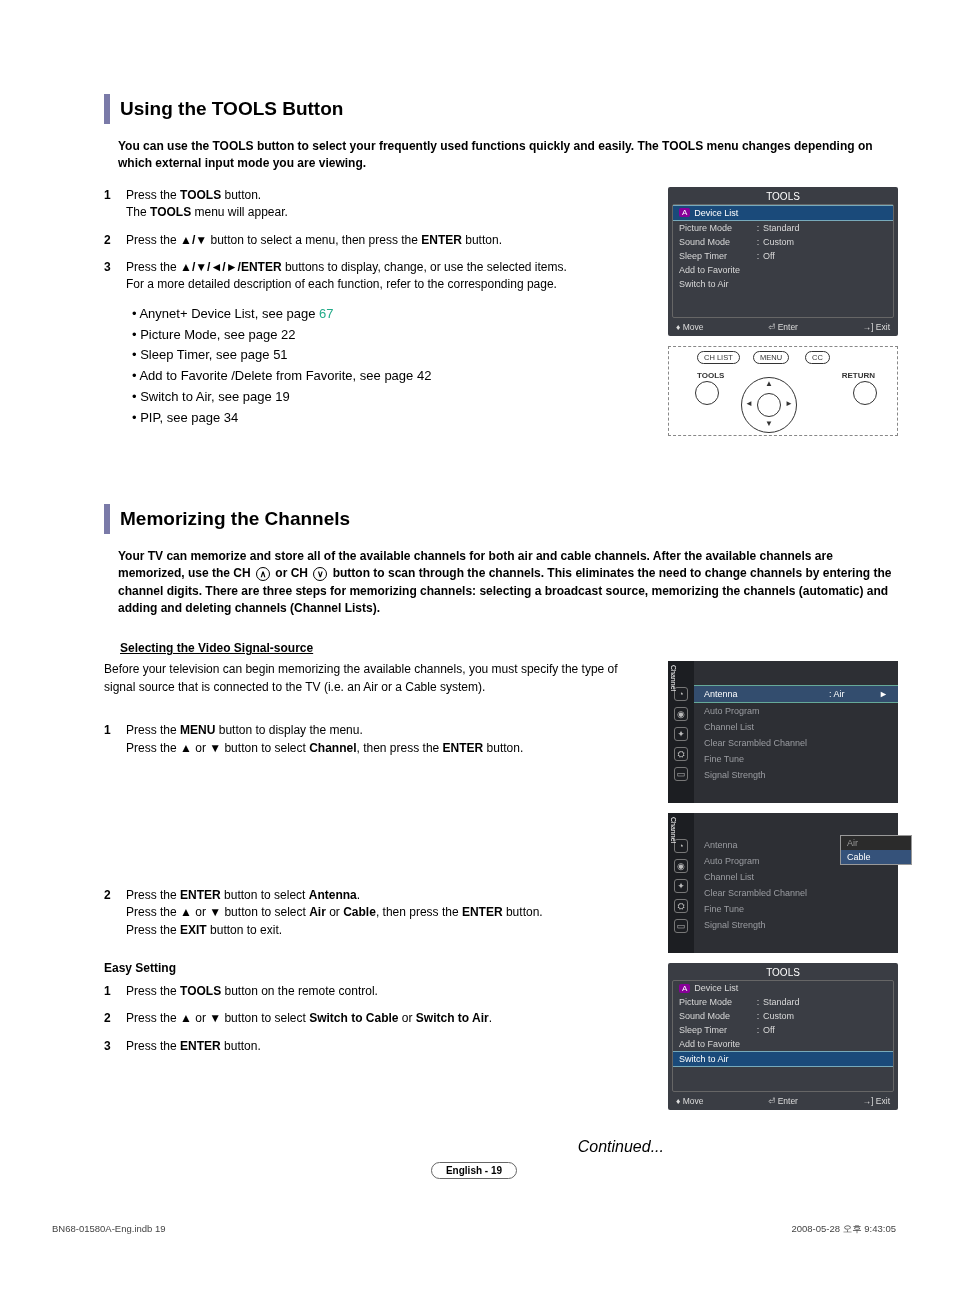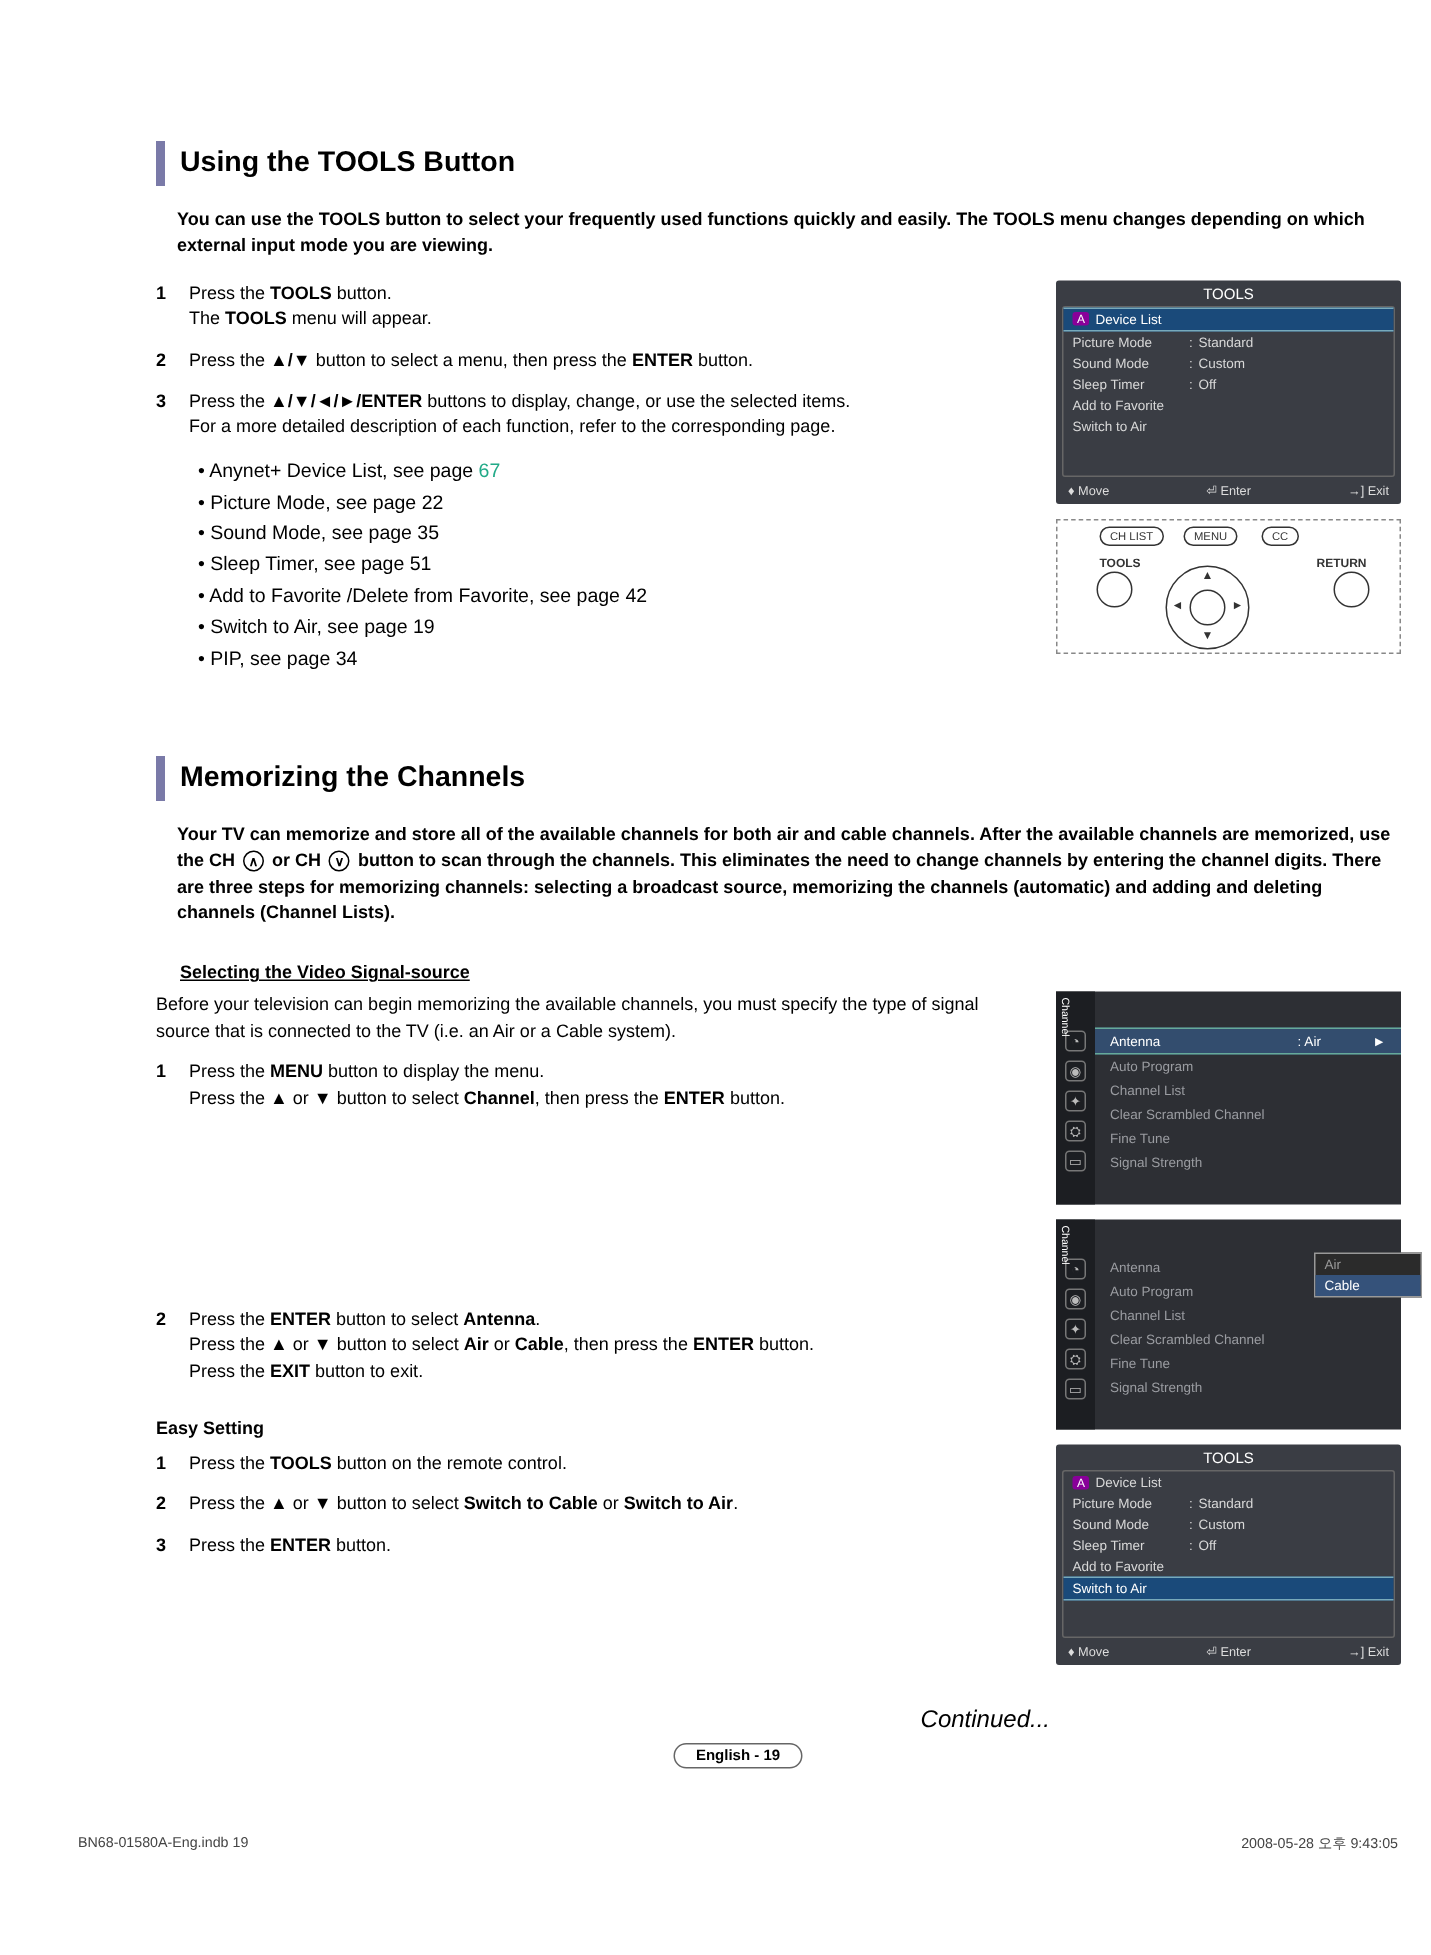"Using the TOOLS Button" .page { padding: 48px 20px 40px 50px -> 48px 56px 40px 50px }
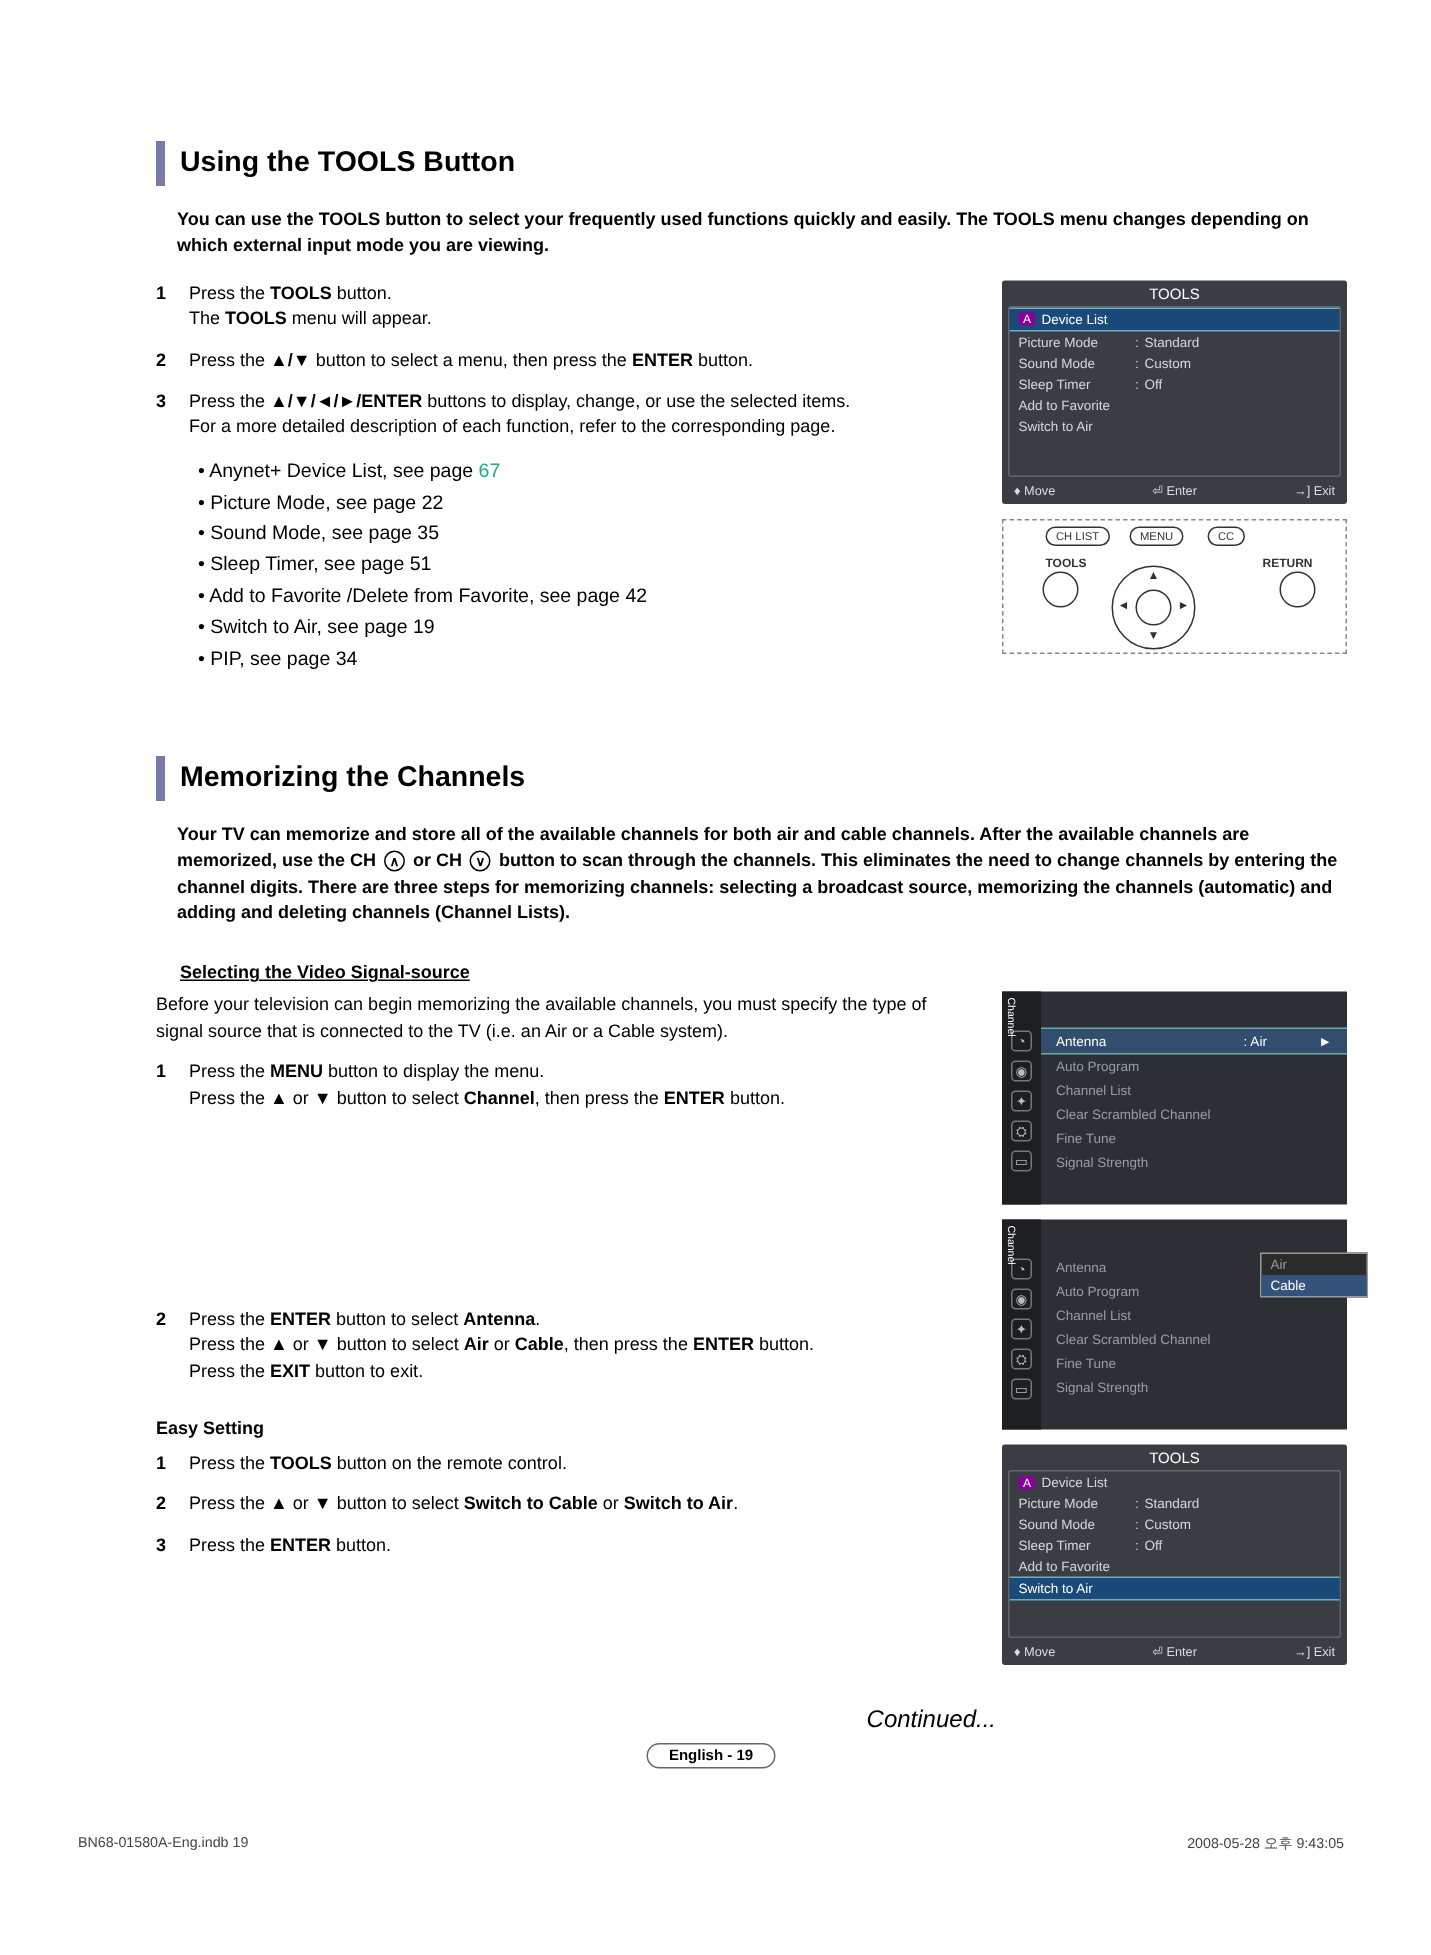"• Sound Mode, see page" span.bl { html: <span>• <span>Sound Mode, see page 35</span></span> -> none }
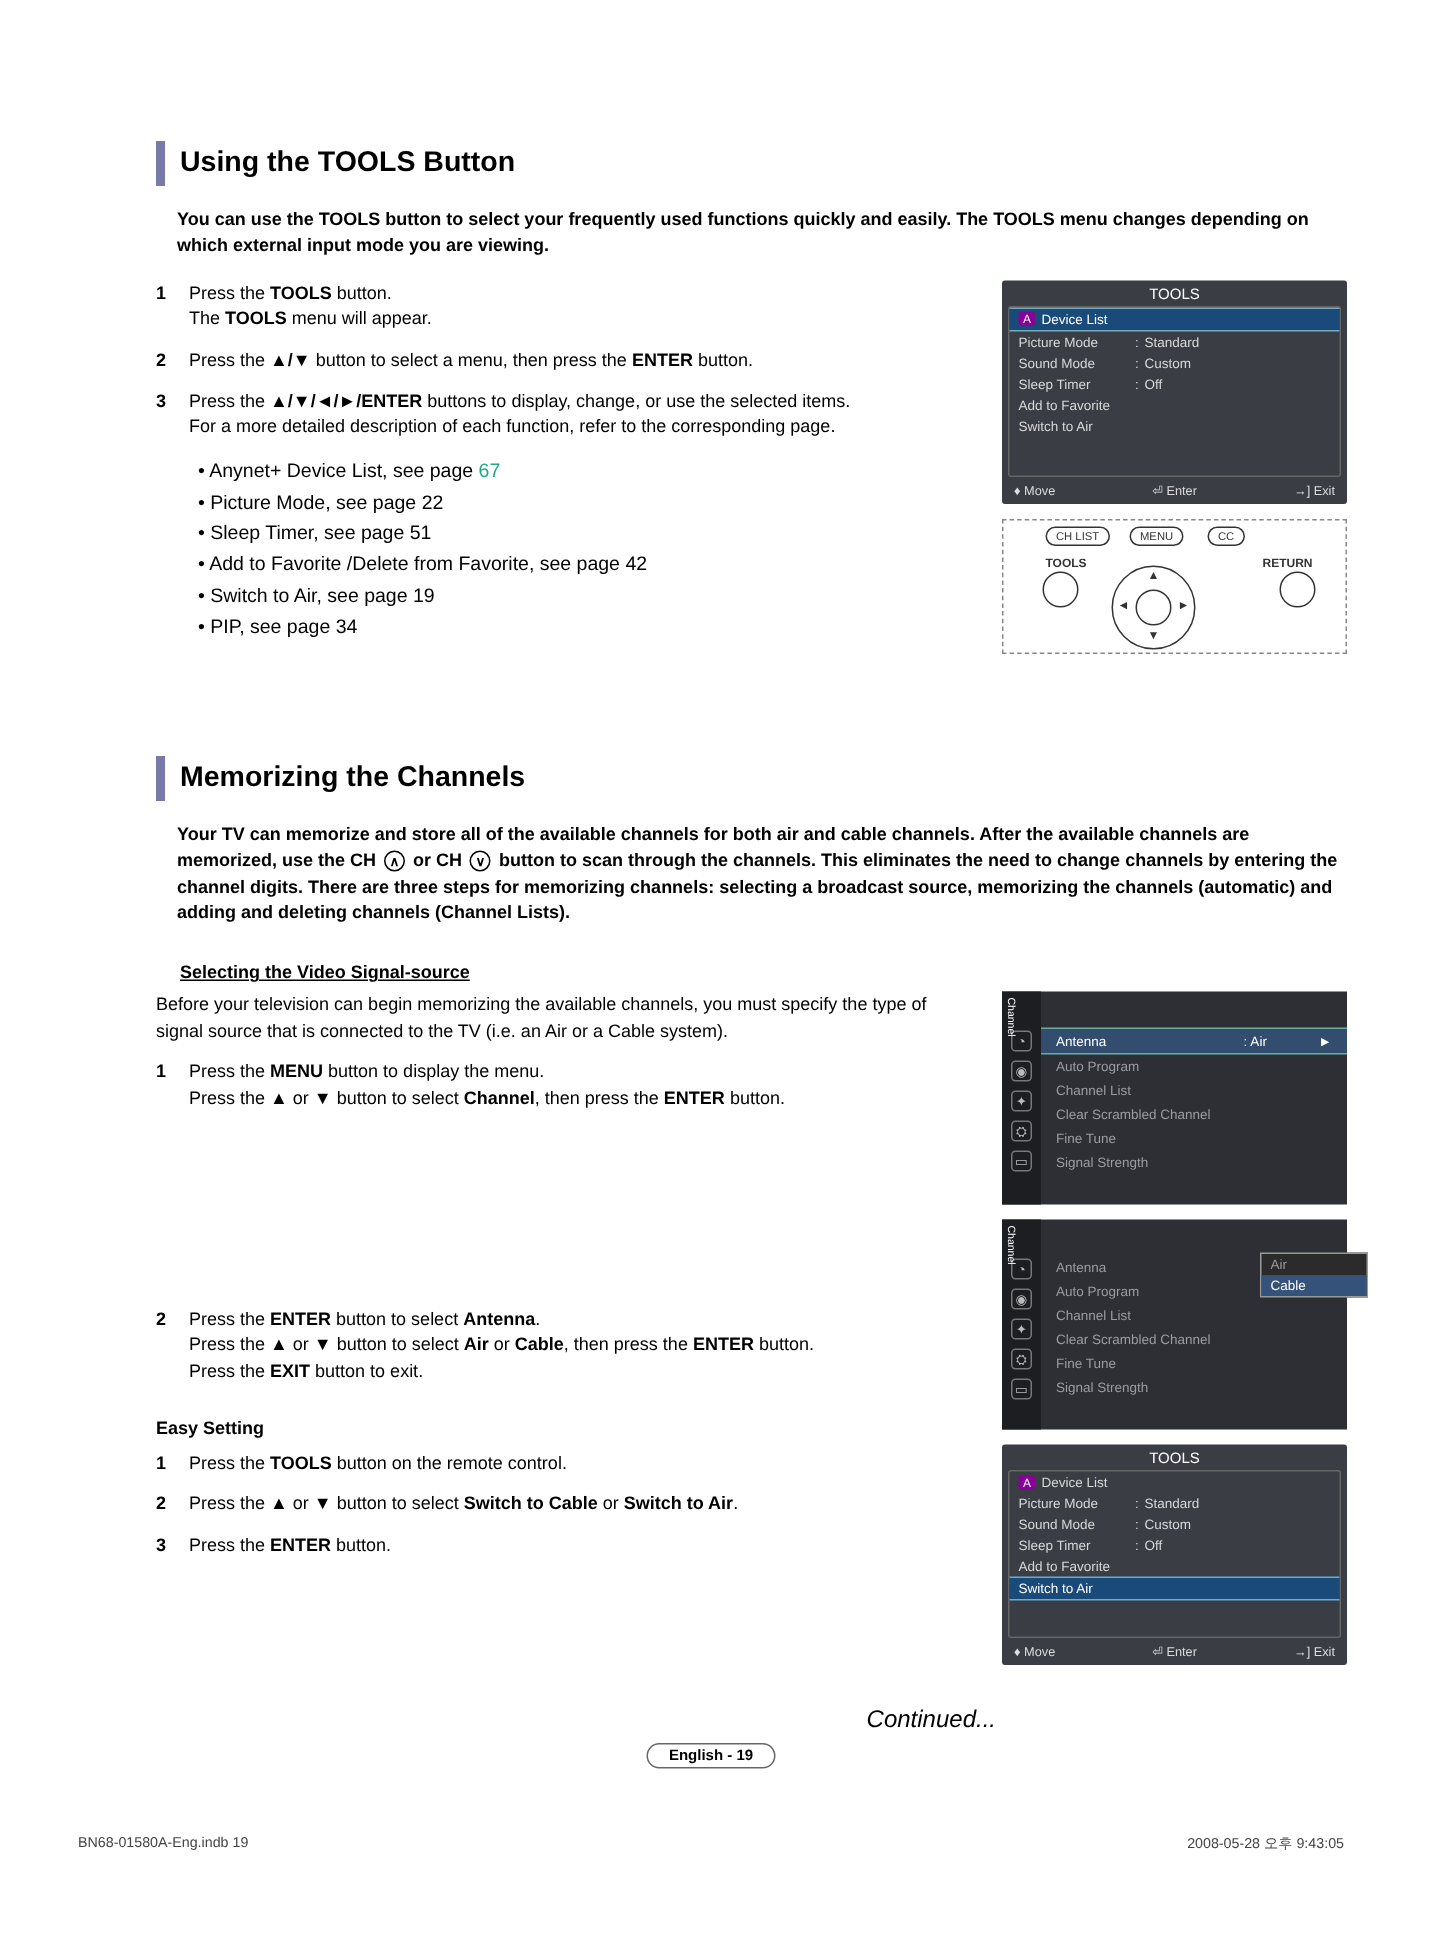"Before your television can begin" .para { margin: 0 0 10px 54px -> 0 0 26px 54px }
